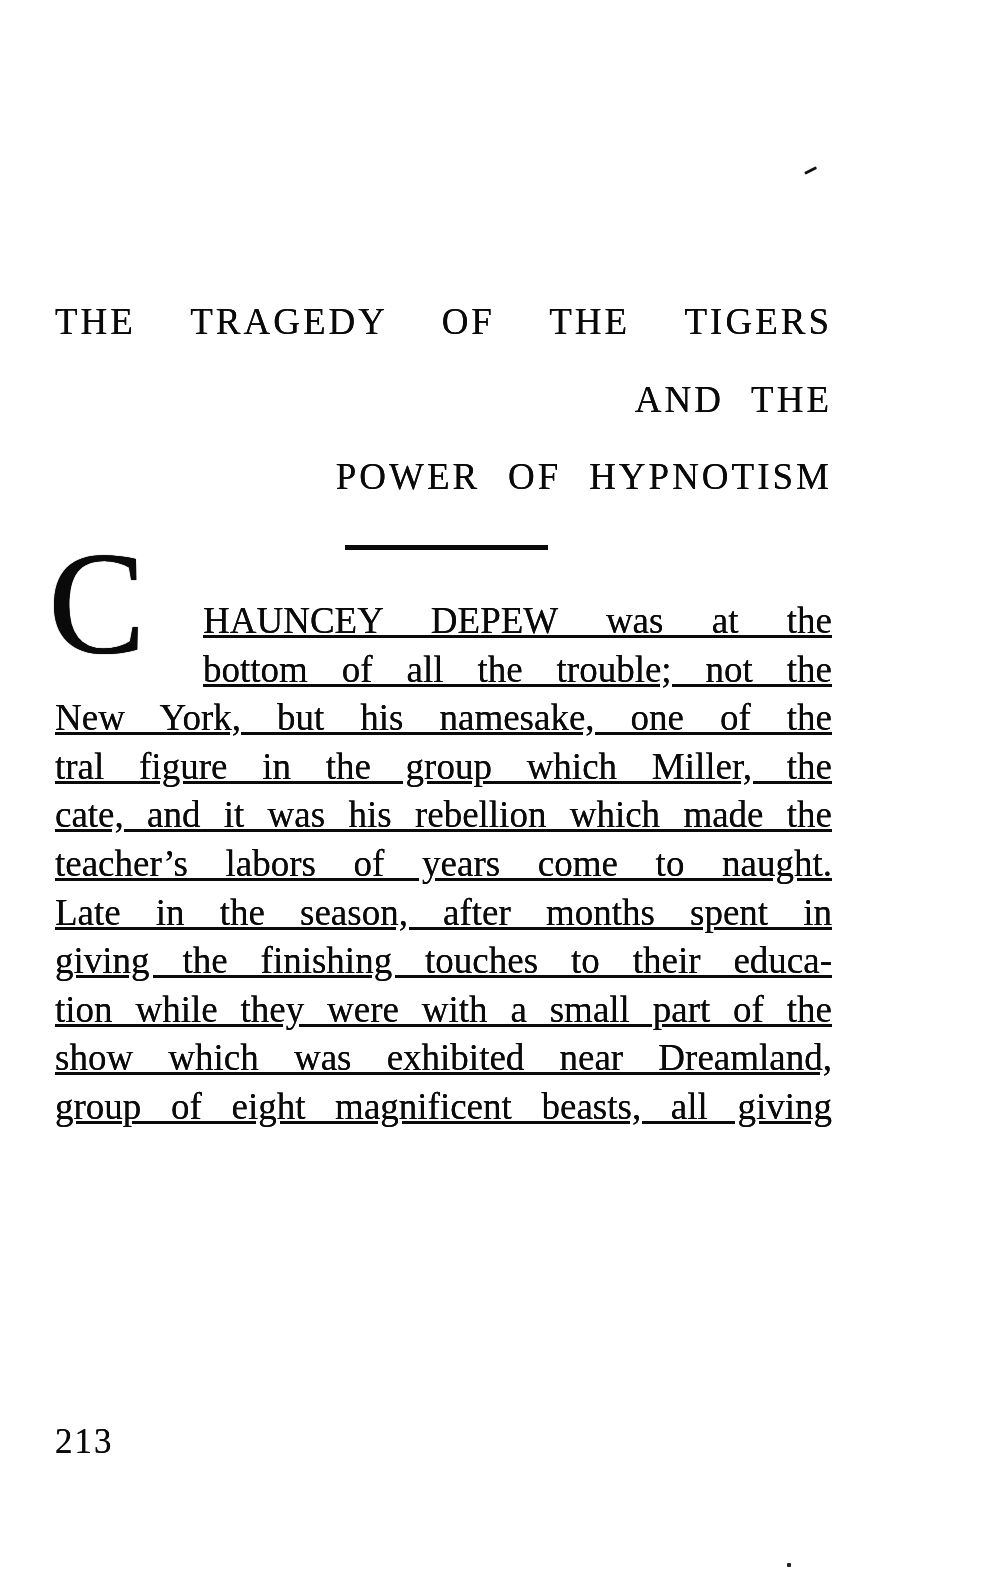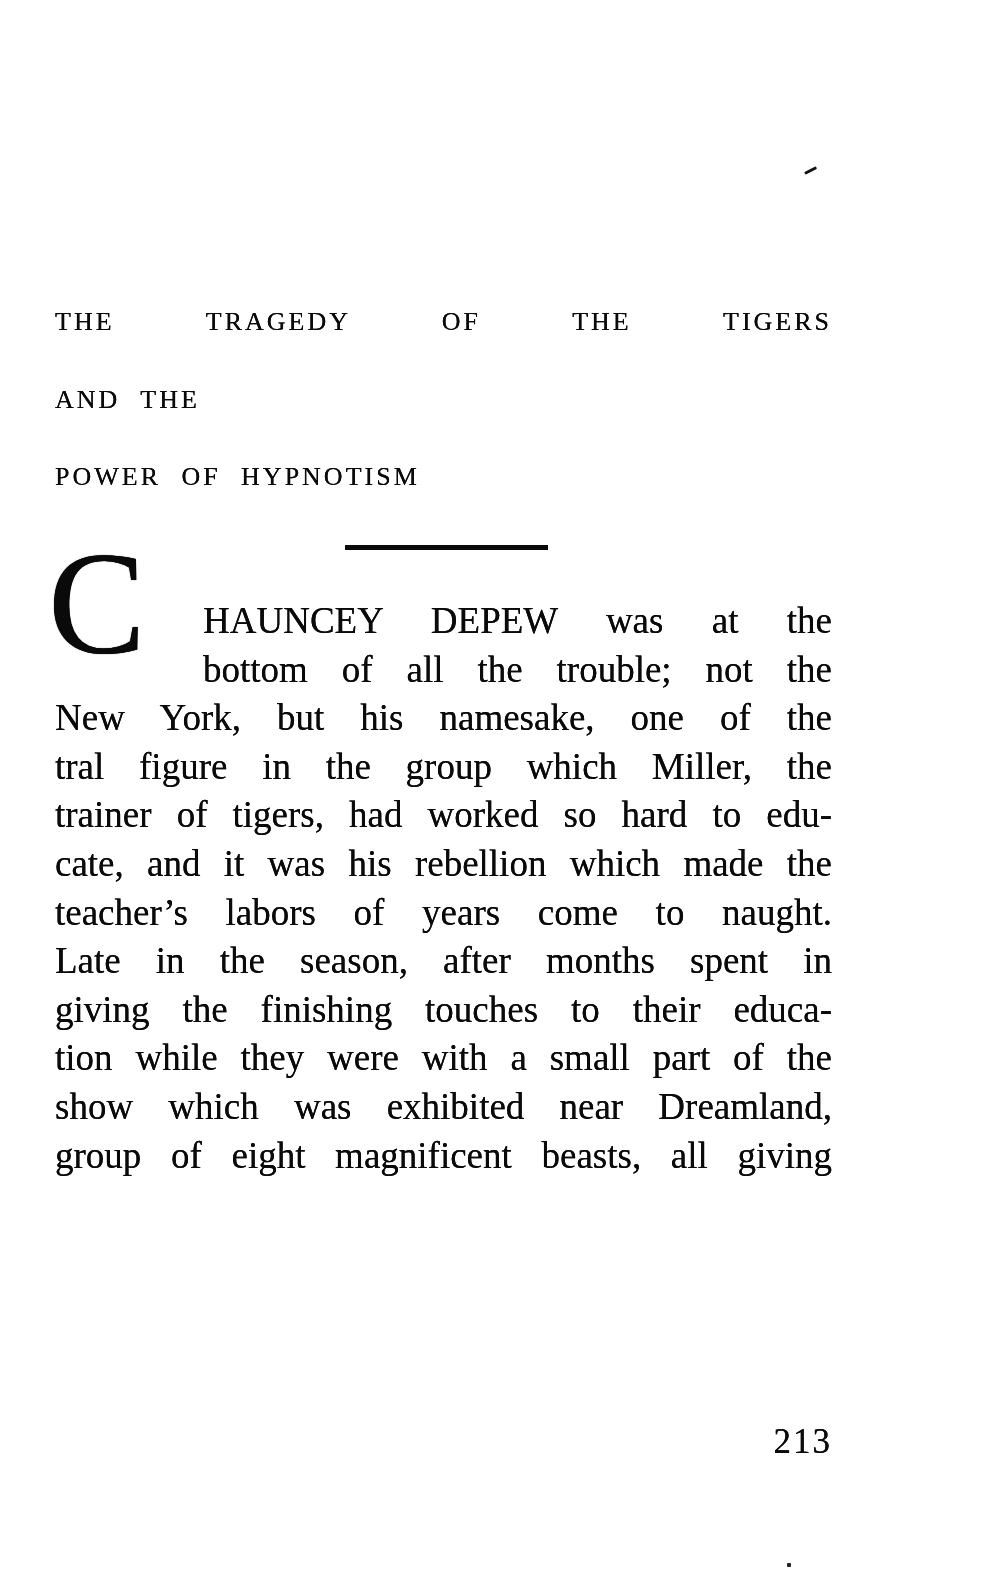"THE TRAGEDY OF THE TIGERS" .title-line { font-size: 26px -> 37px }
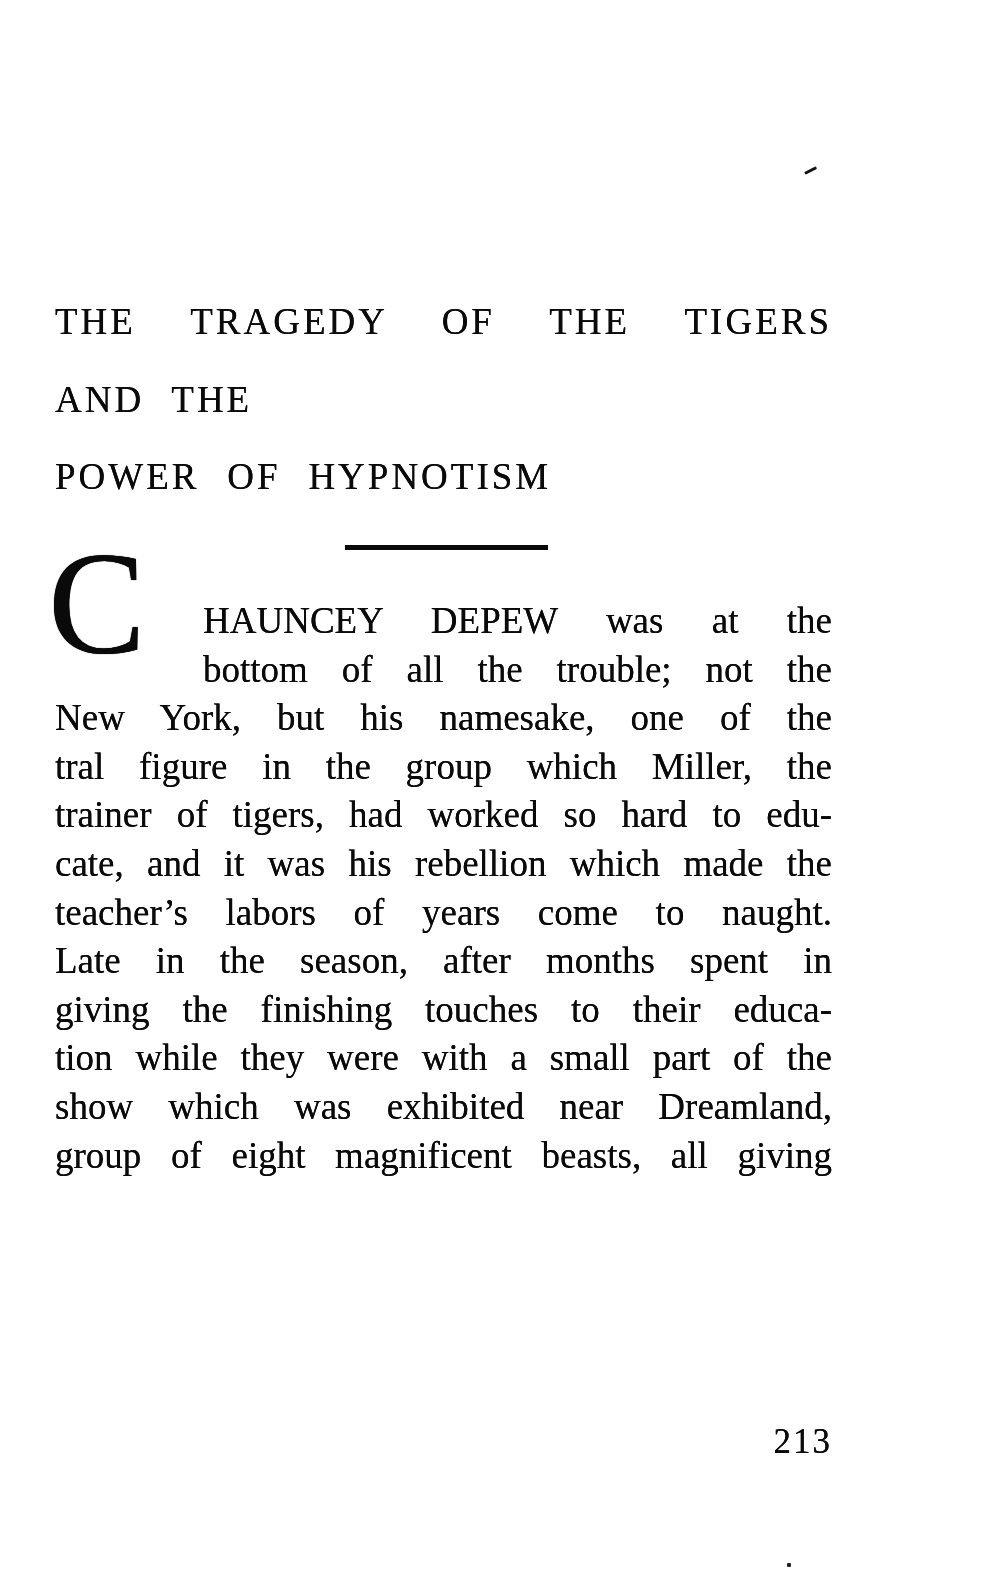"AND THE" .title-line.centered { text-align: left -> right }
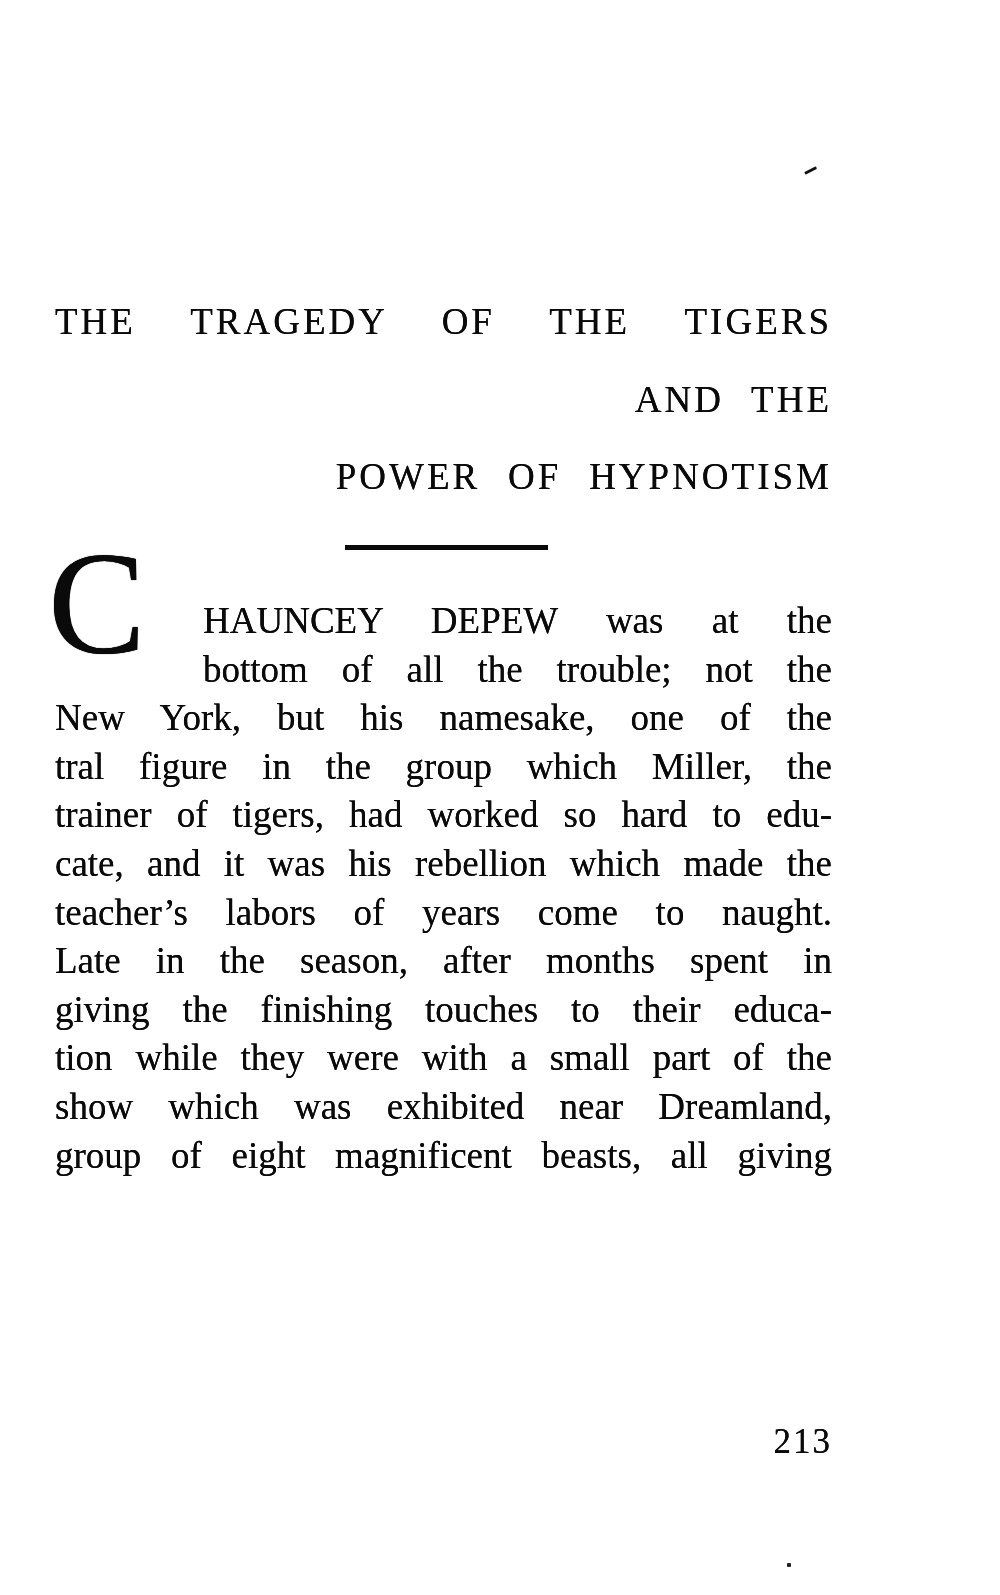"HAUNCEY DEPEW was at the" .body-line { text-decoration: none -> underline }
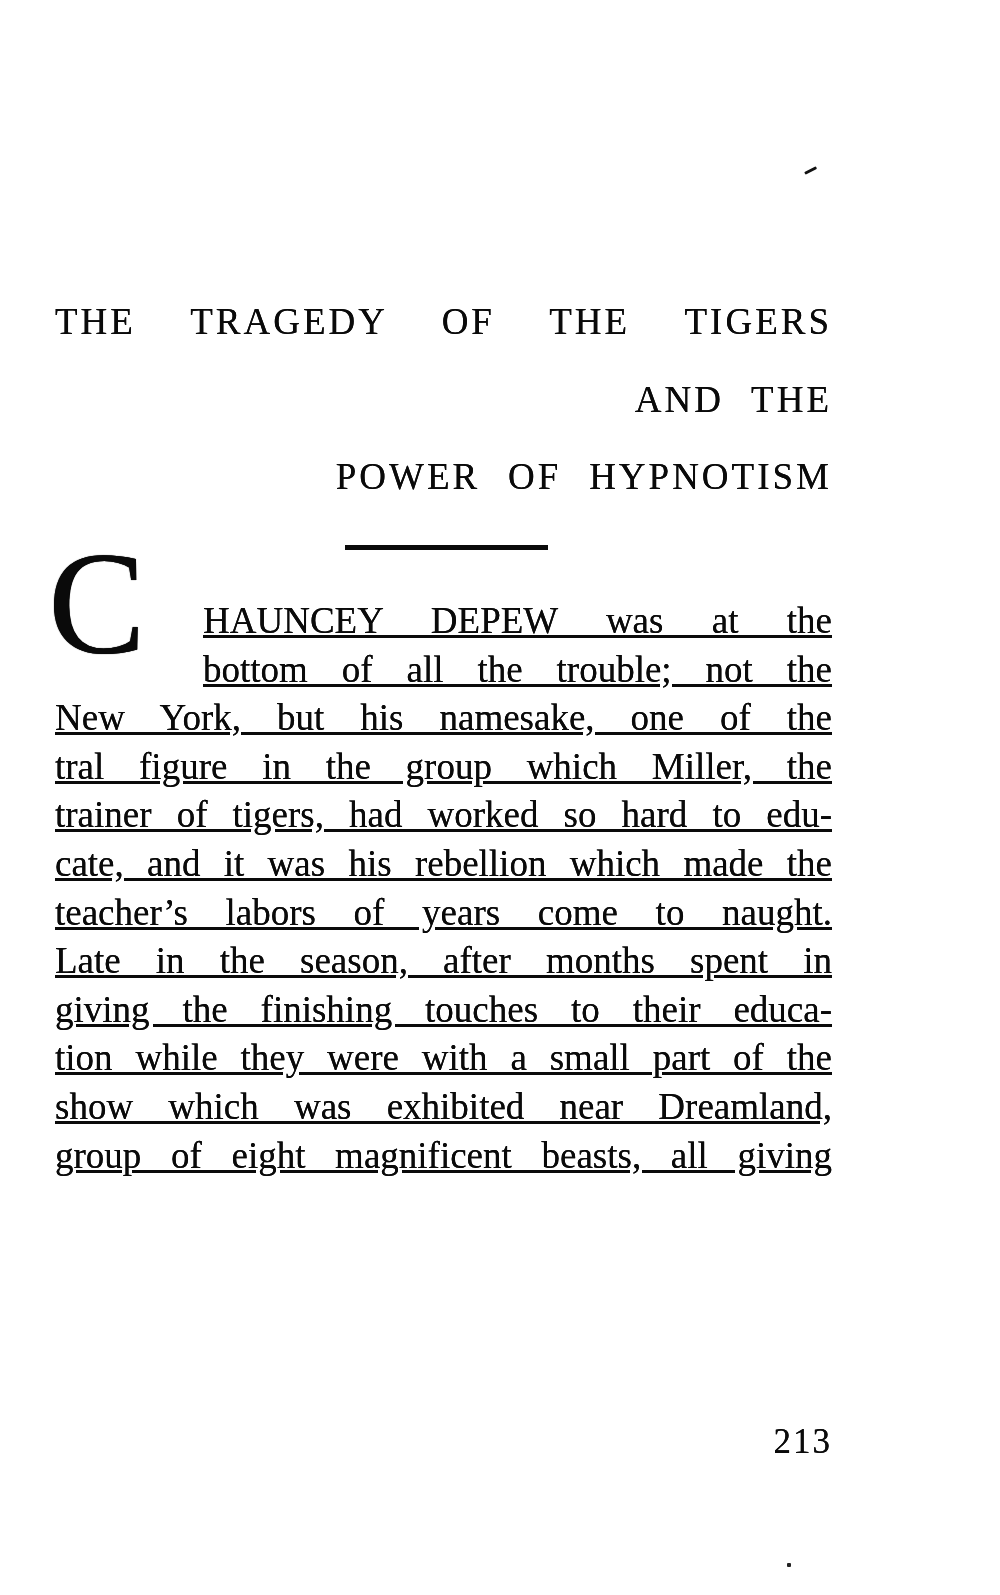"trainer of tigers, had worked" div.body-line { html: <div>trainer of tigers, had worked so hard to edu-</div> -> none }
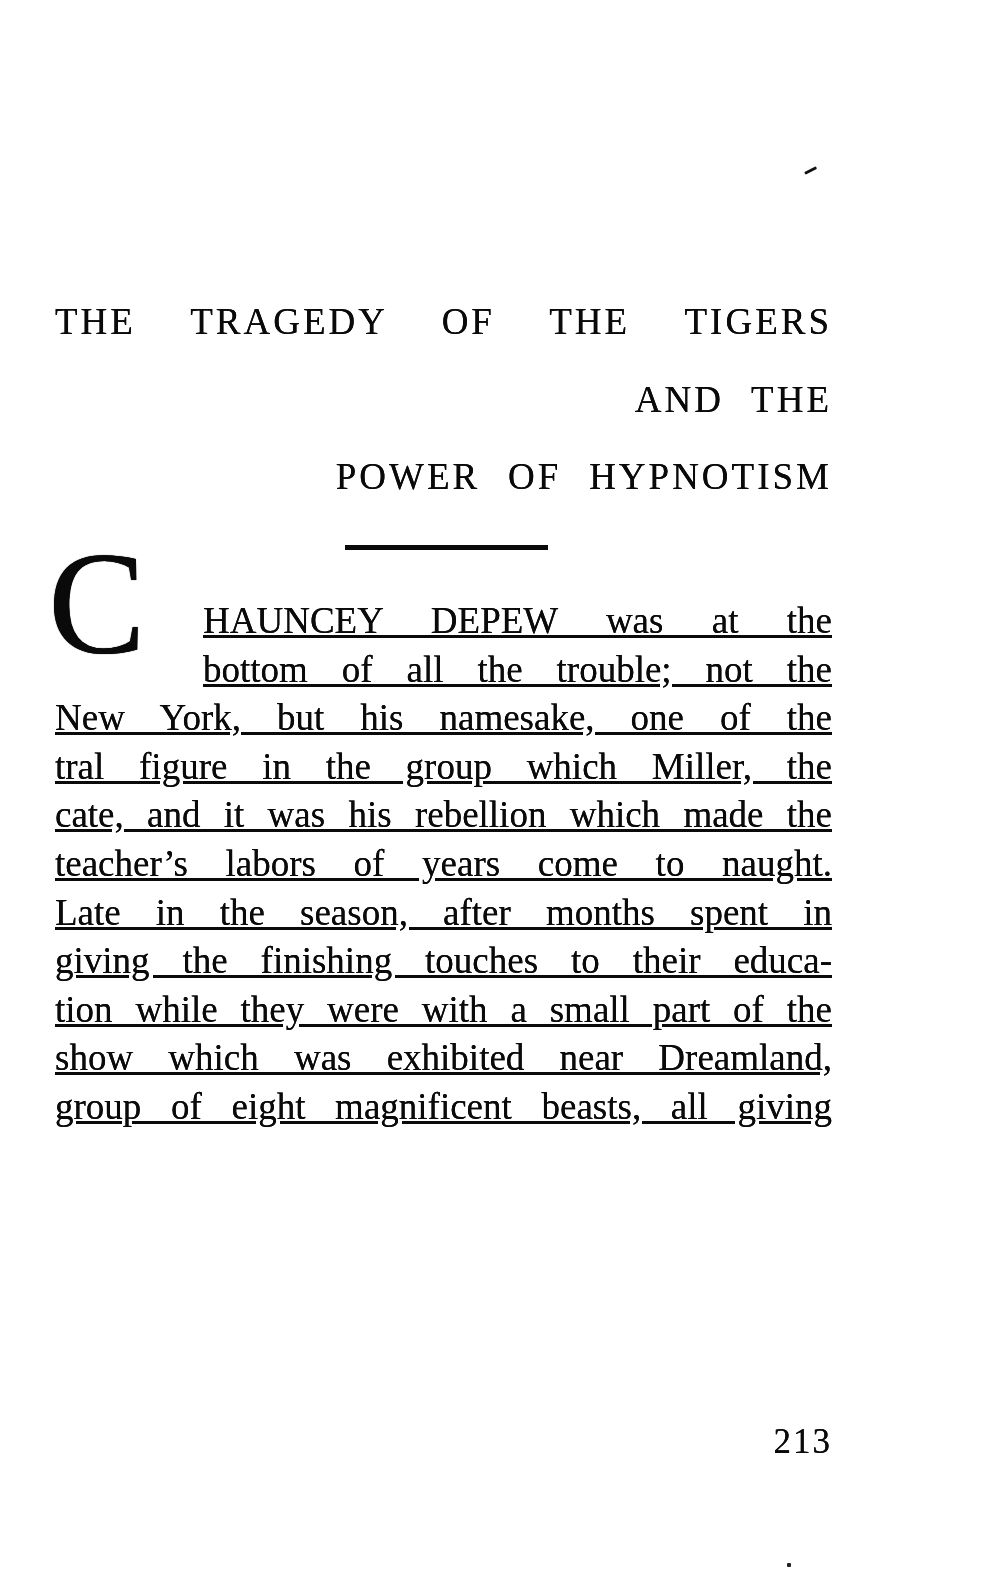"213" .page-number { text-align: right -> left }
